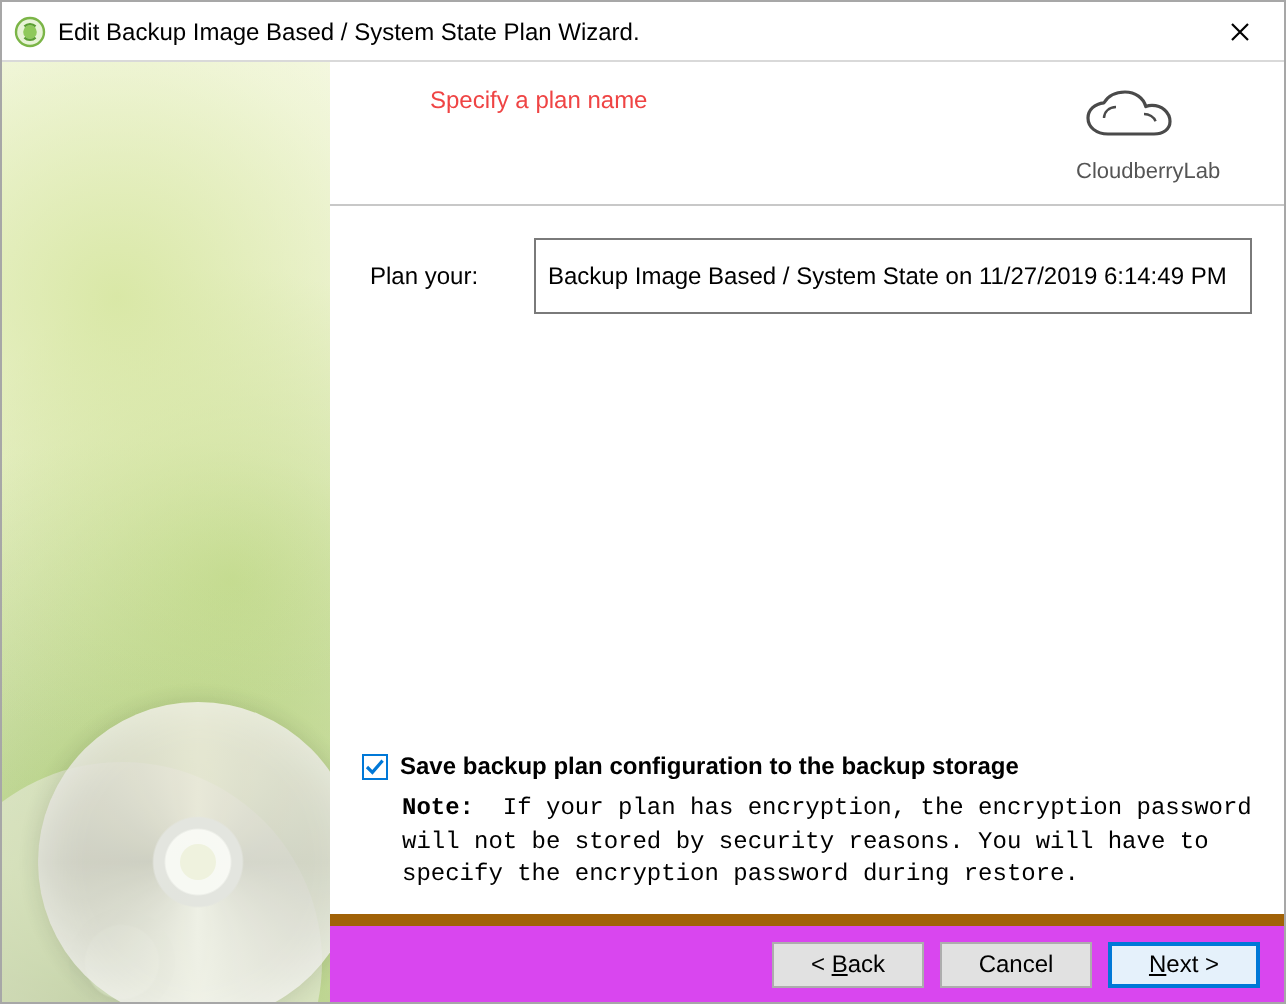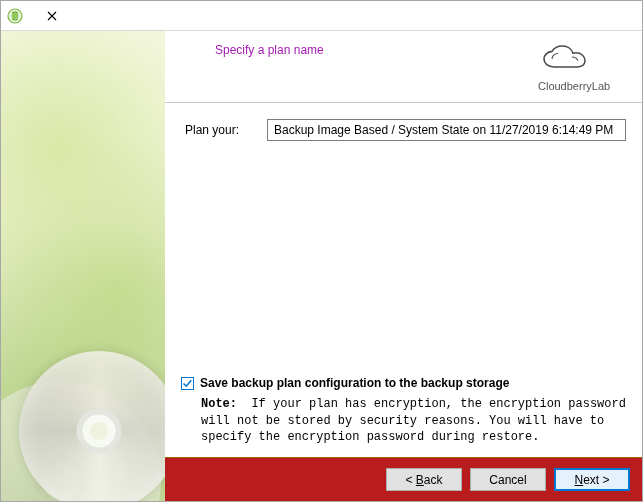"Edit Backup Image Based /" span.title-text { html: none -> <span>Edit Backup Image Based / System State Plan Wizard.</span> }
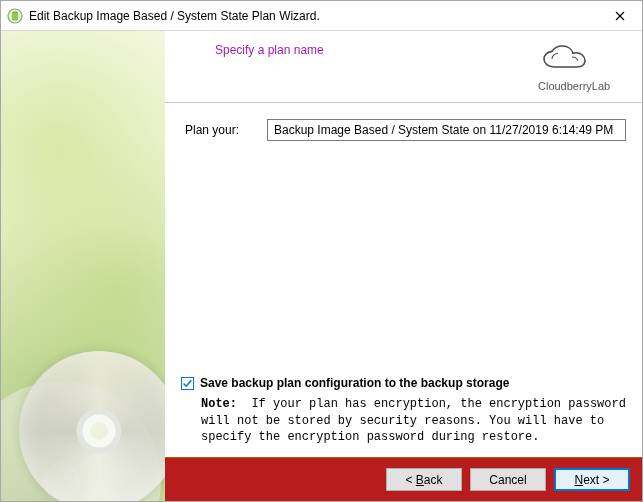"Specify a plan name" .header-sub { color: #a21caf -> #ef4444 }
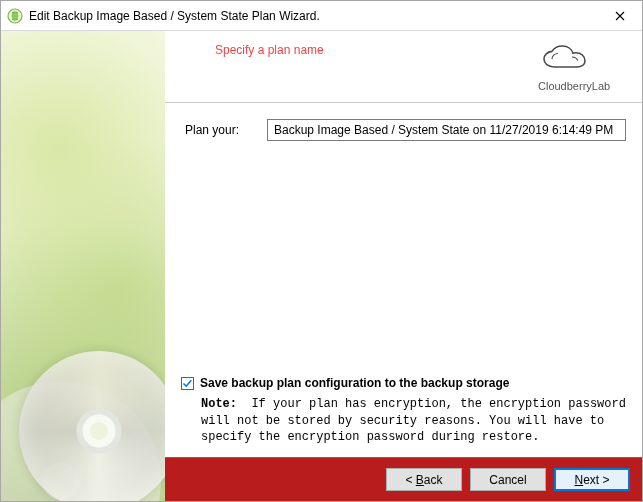"Backup Image Based / System" .plan-input { height: 22px -> 38px }
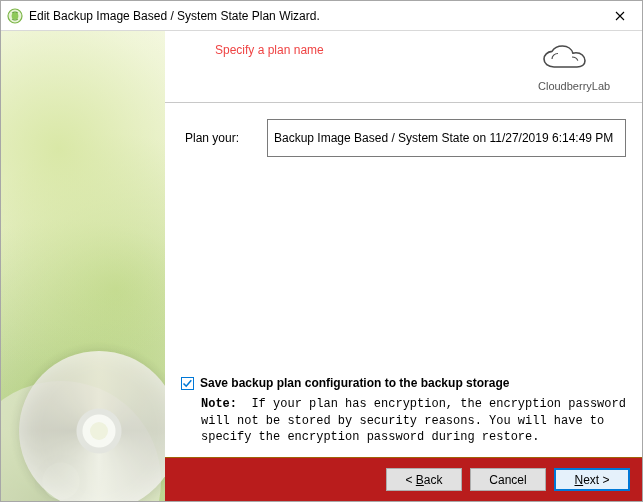"< Back" .buttonbar { background: #b91c1c -> #d946ef; border-top: 1px solid #a16207 -> 6px solid #a16207 }
